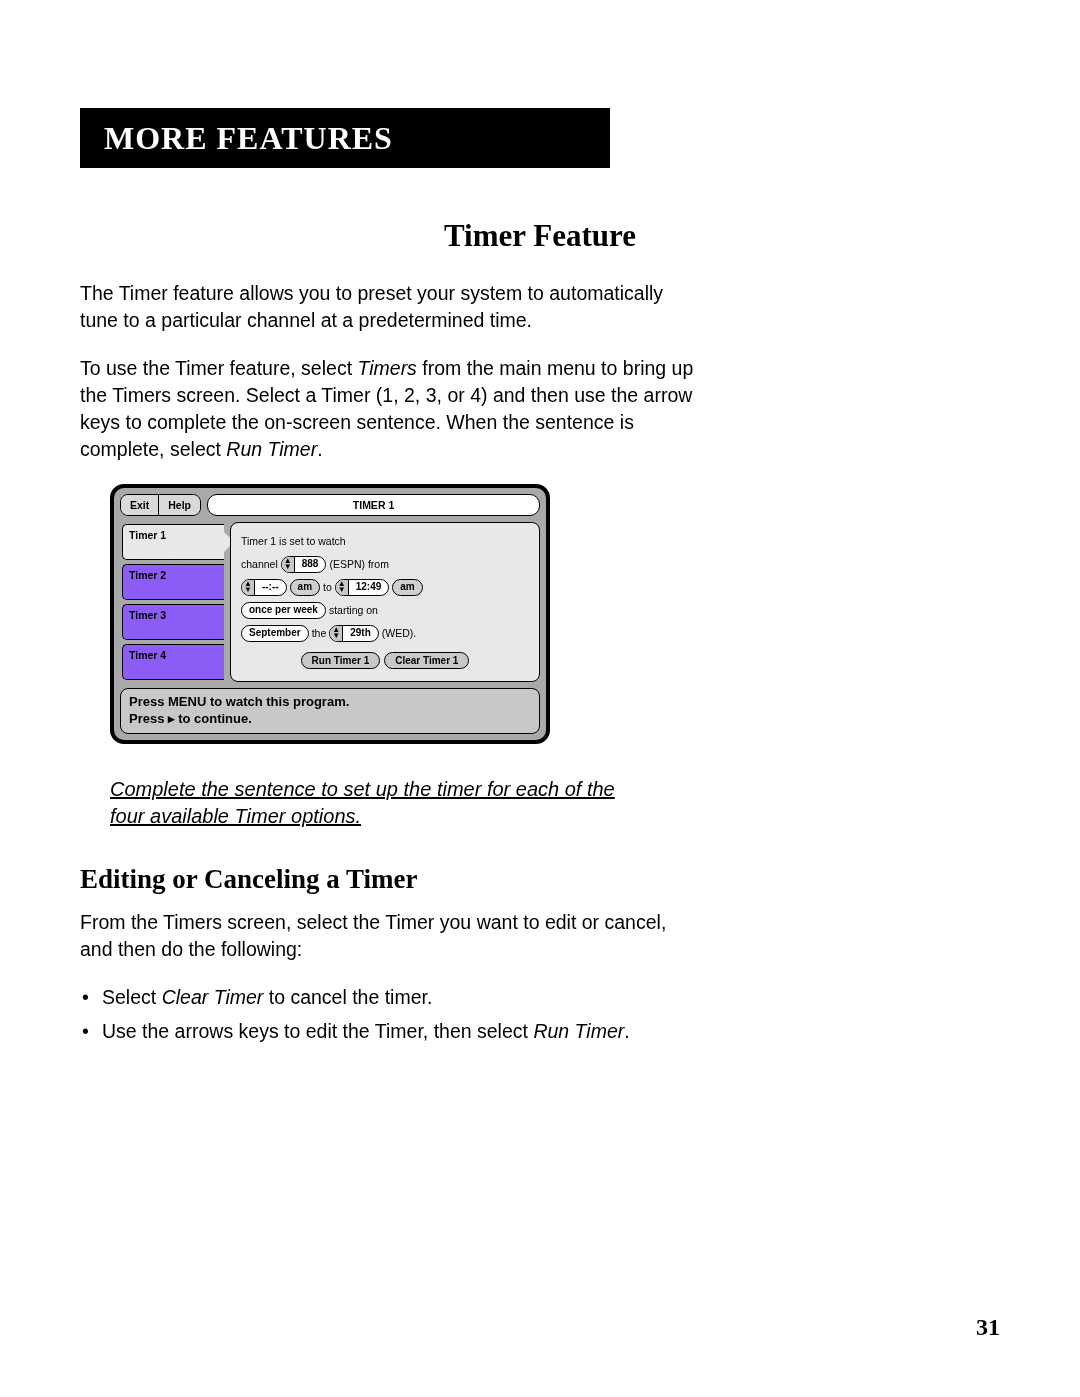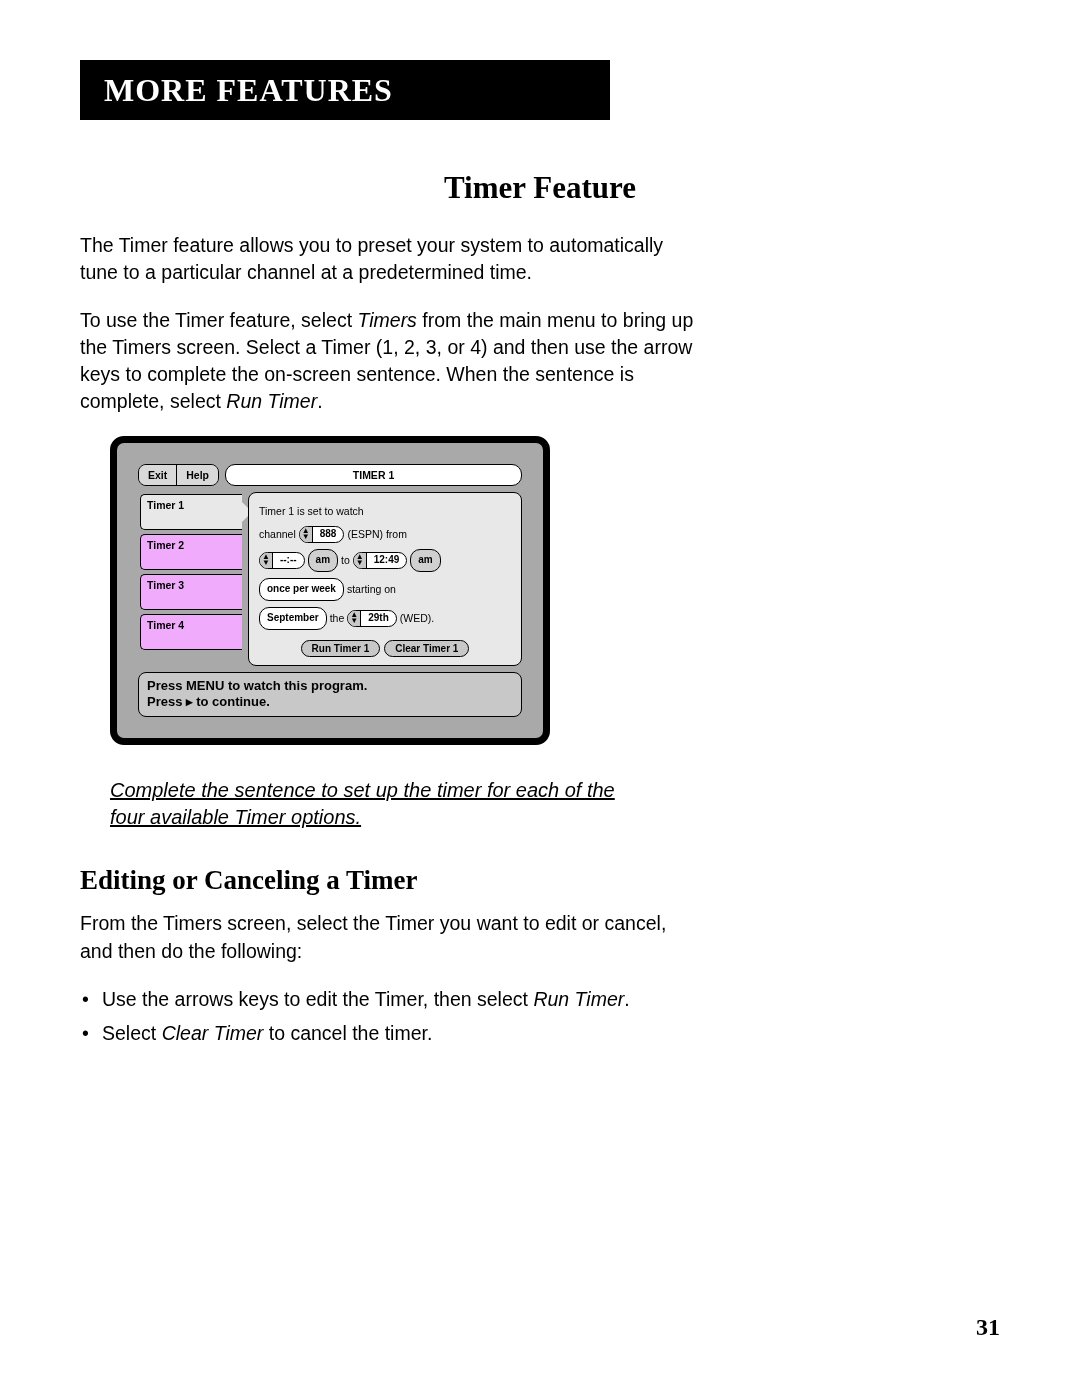"MORE FEATURES" .header-bar { margin-top: none -> 48px }
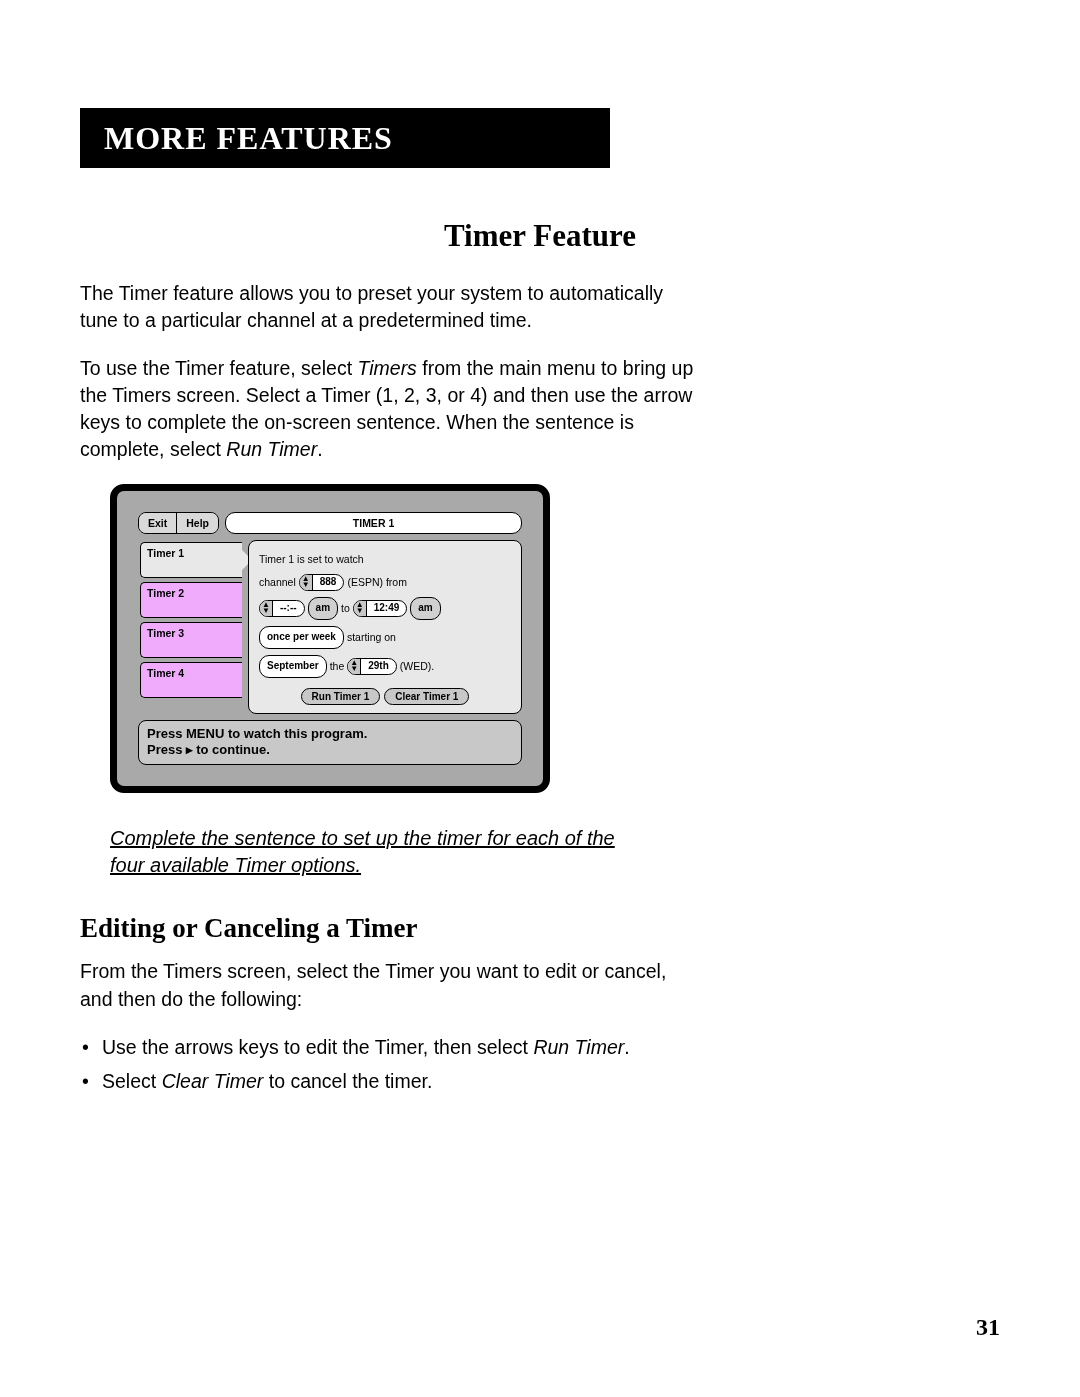"Exit" .osd { border: 7px solid #000000 -> 4px solid #000000; padding: 21px -> 6px }
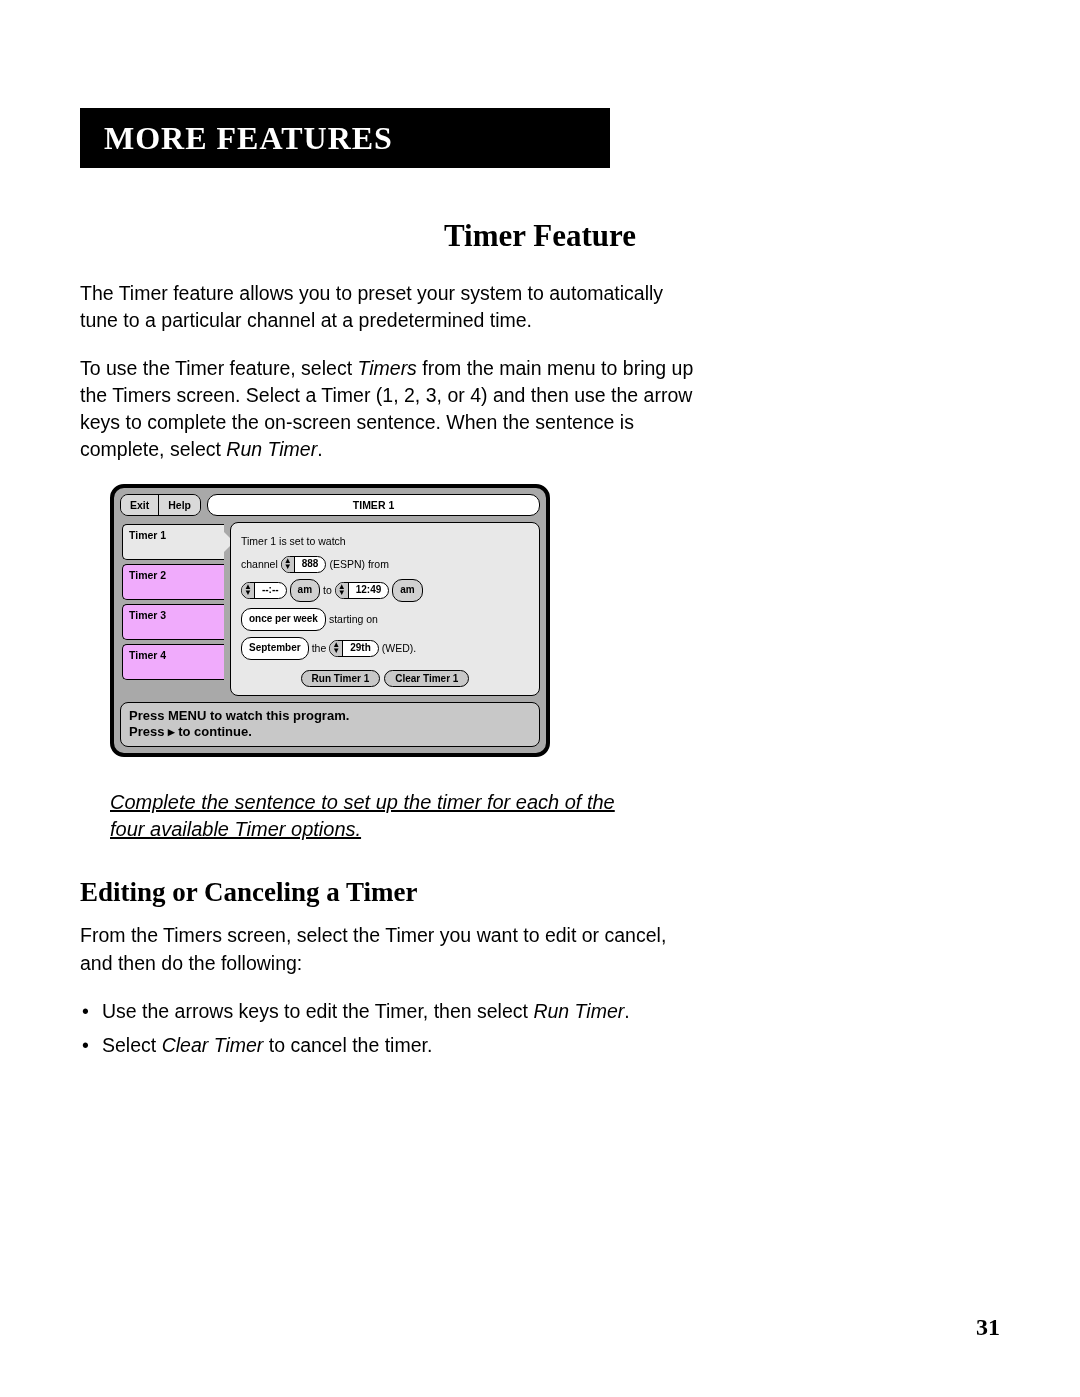"Timer 2" .osd-tab { background: #f0abfc -> #8b5cf6 }
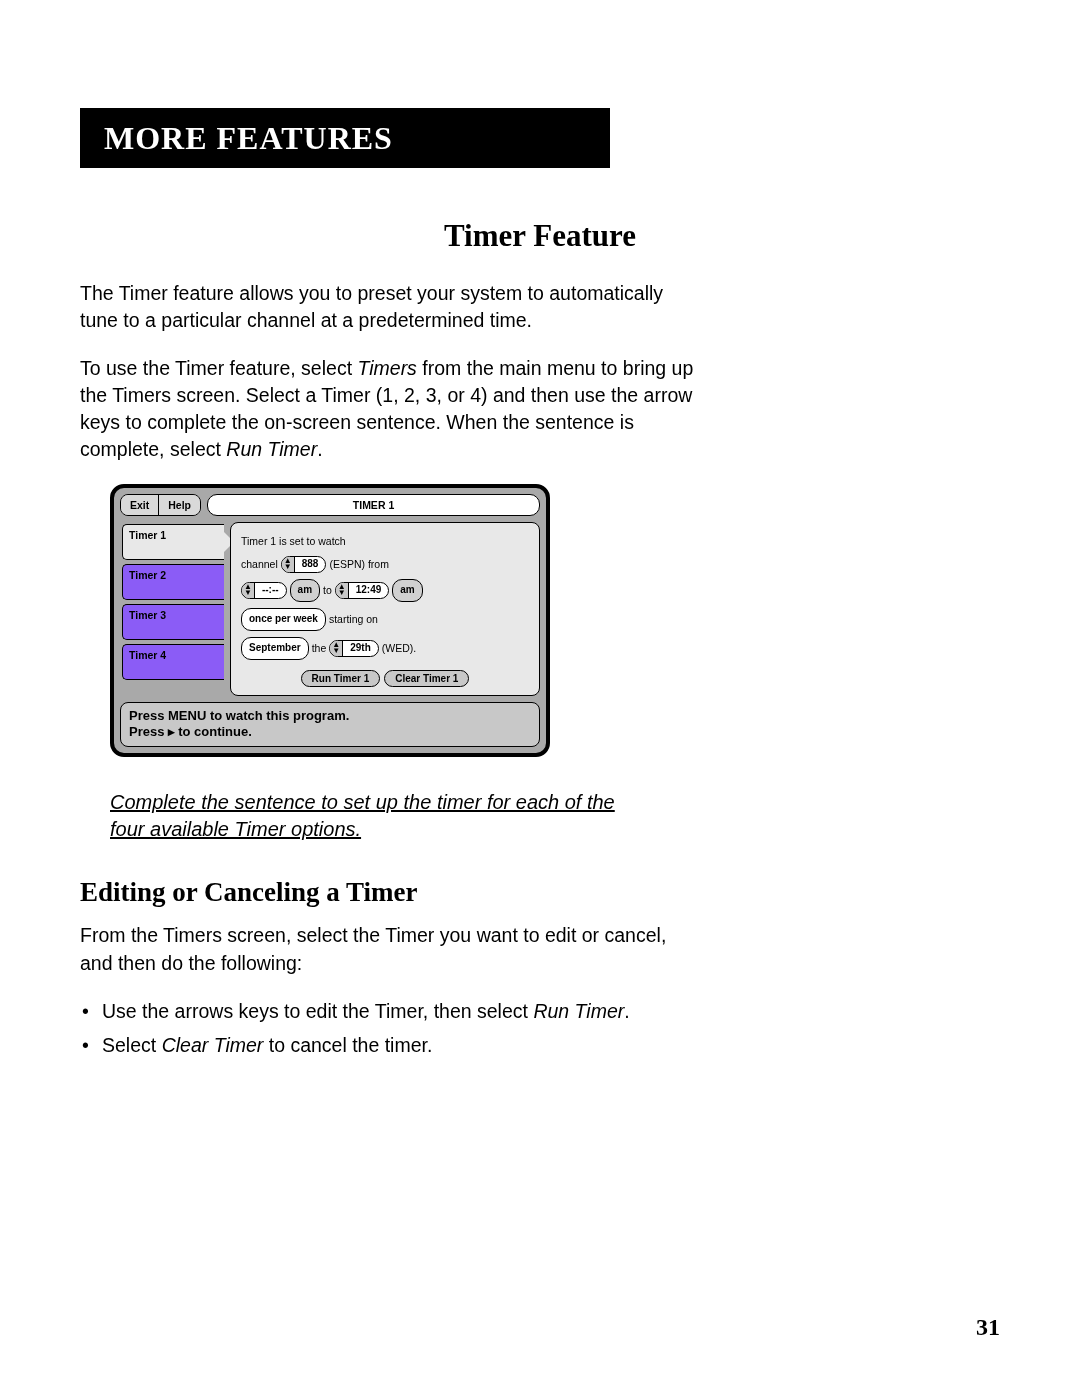"am" .chip { height: 23px -> 17px }
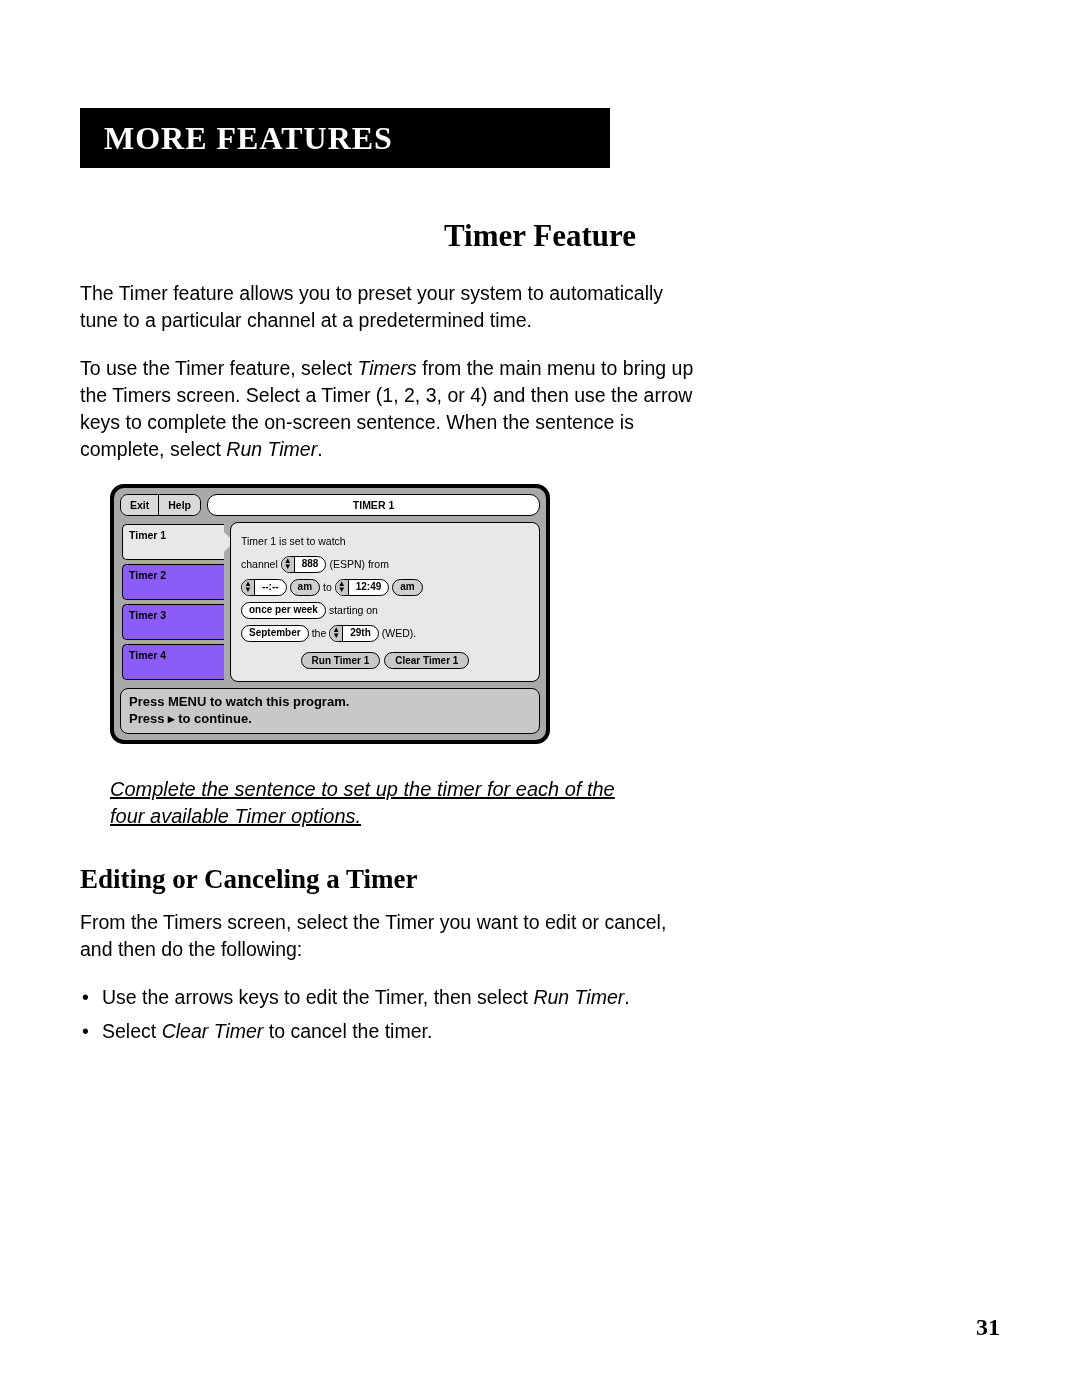"Use the arrows keys to" li { order: before "Select Clear Timer to cancel" -> after "Select Clear Timer to cancel" }
